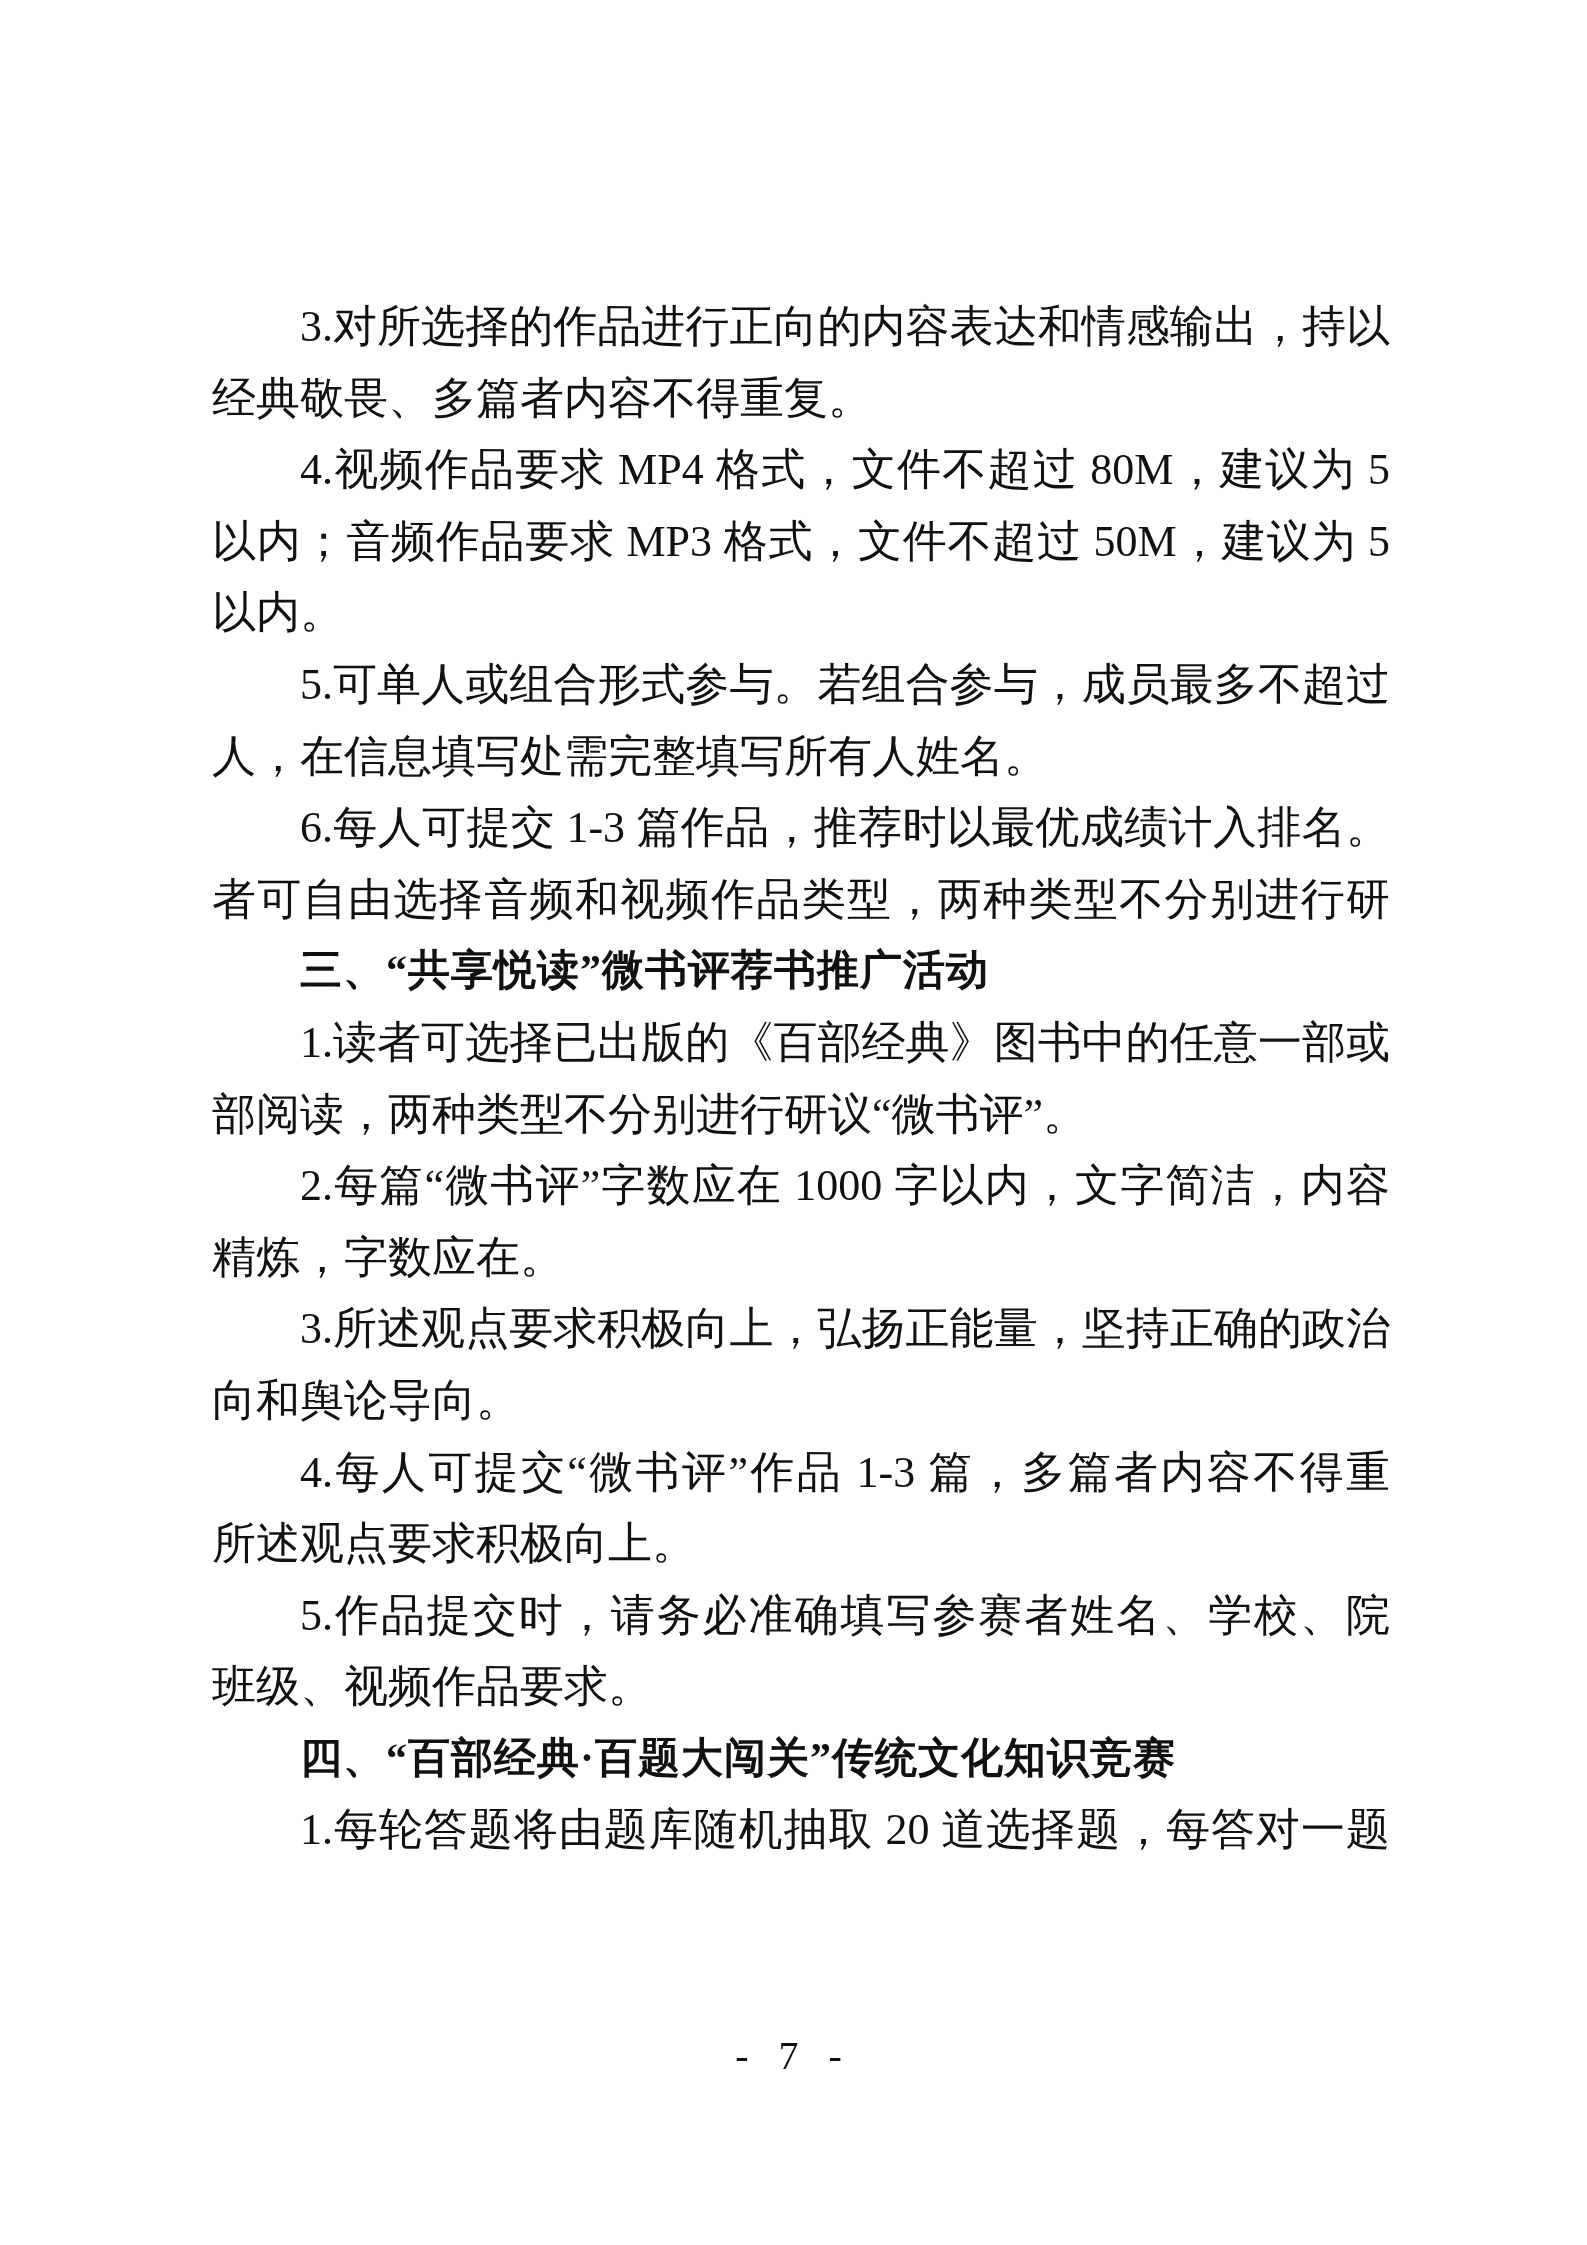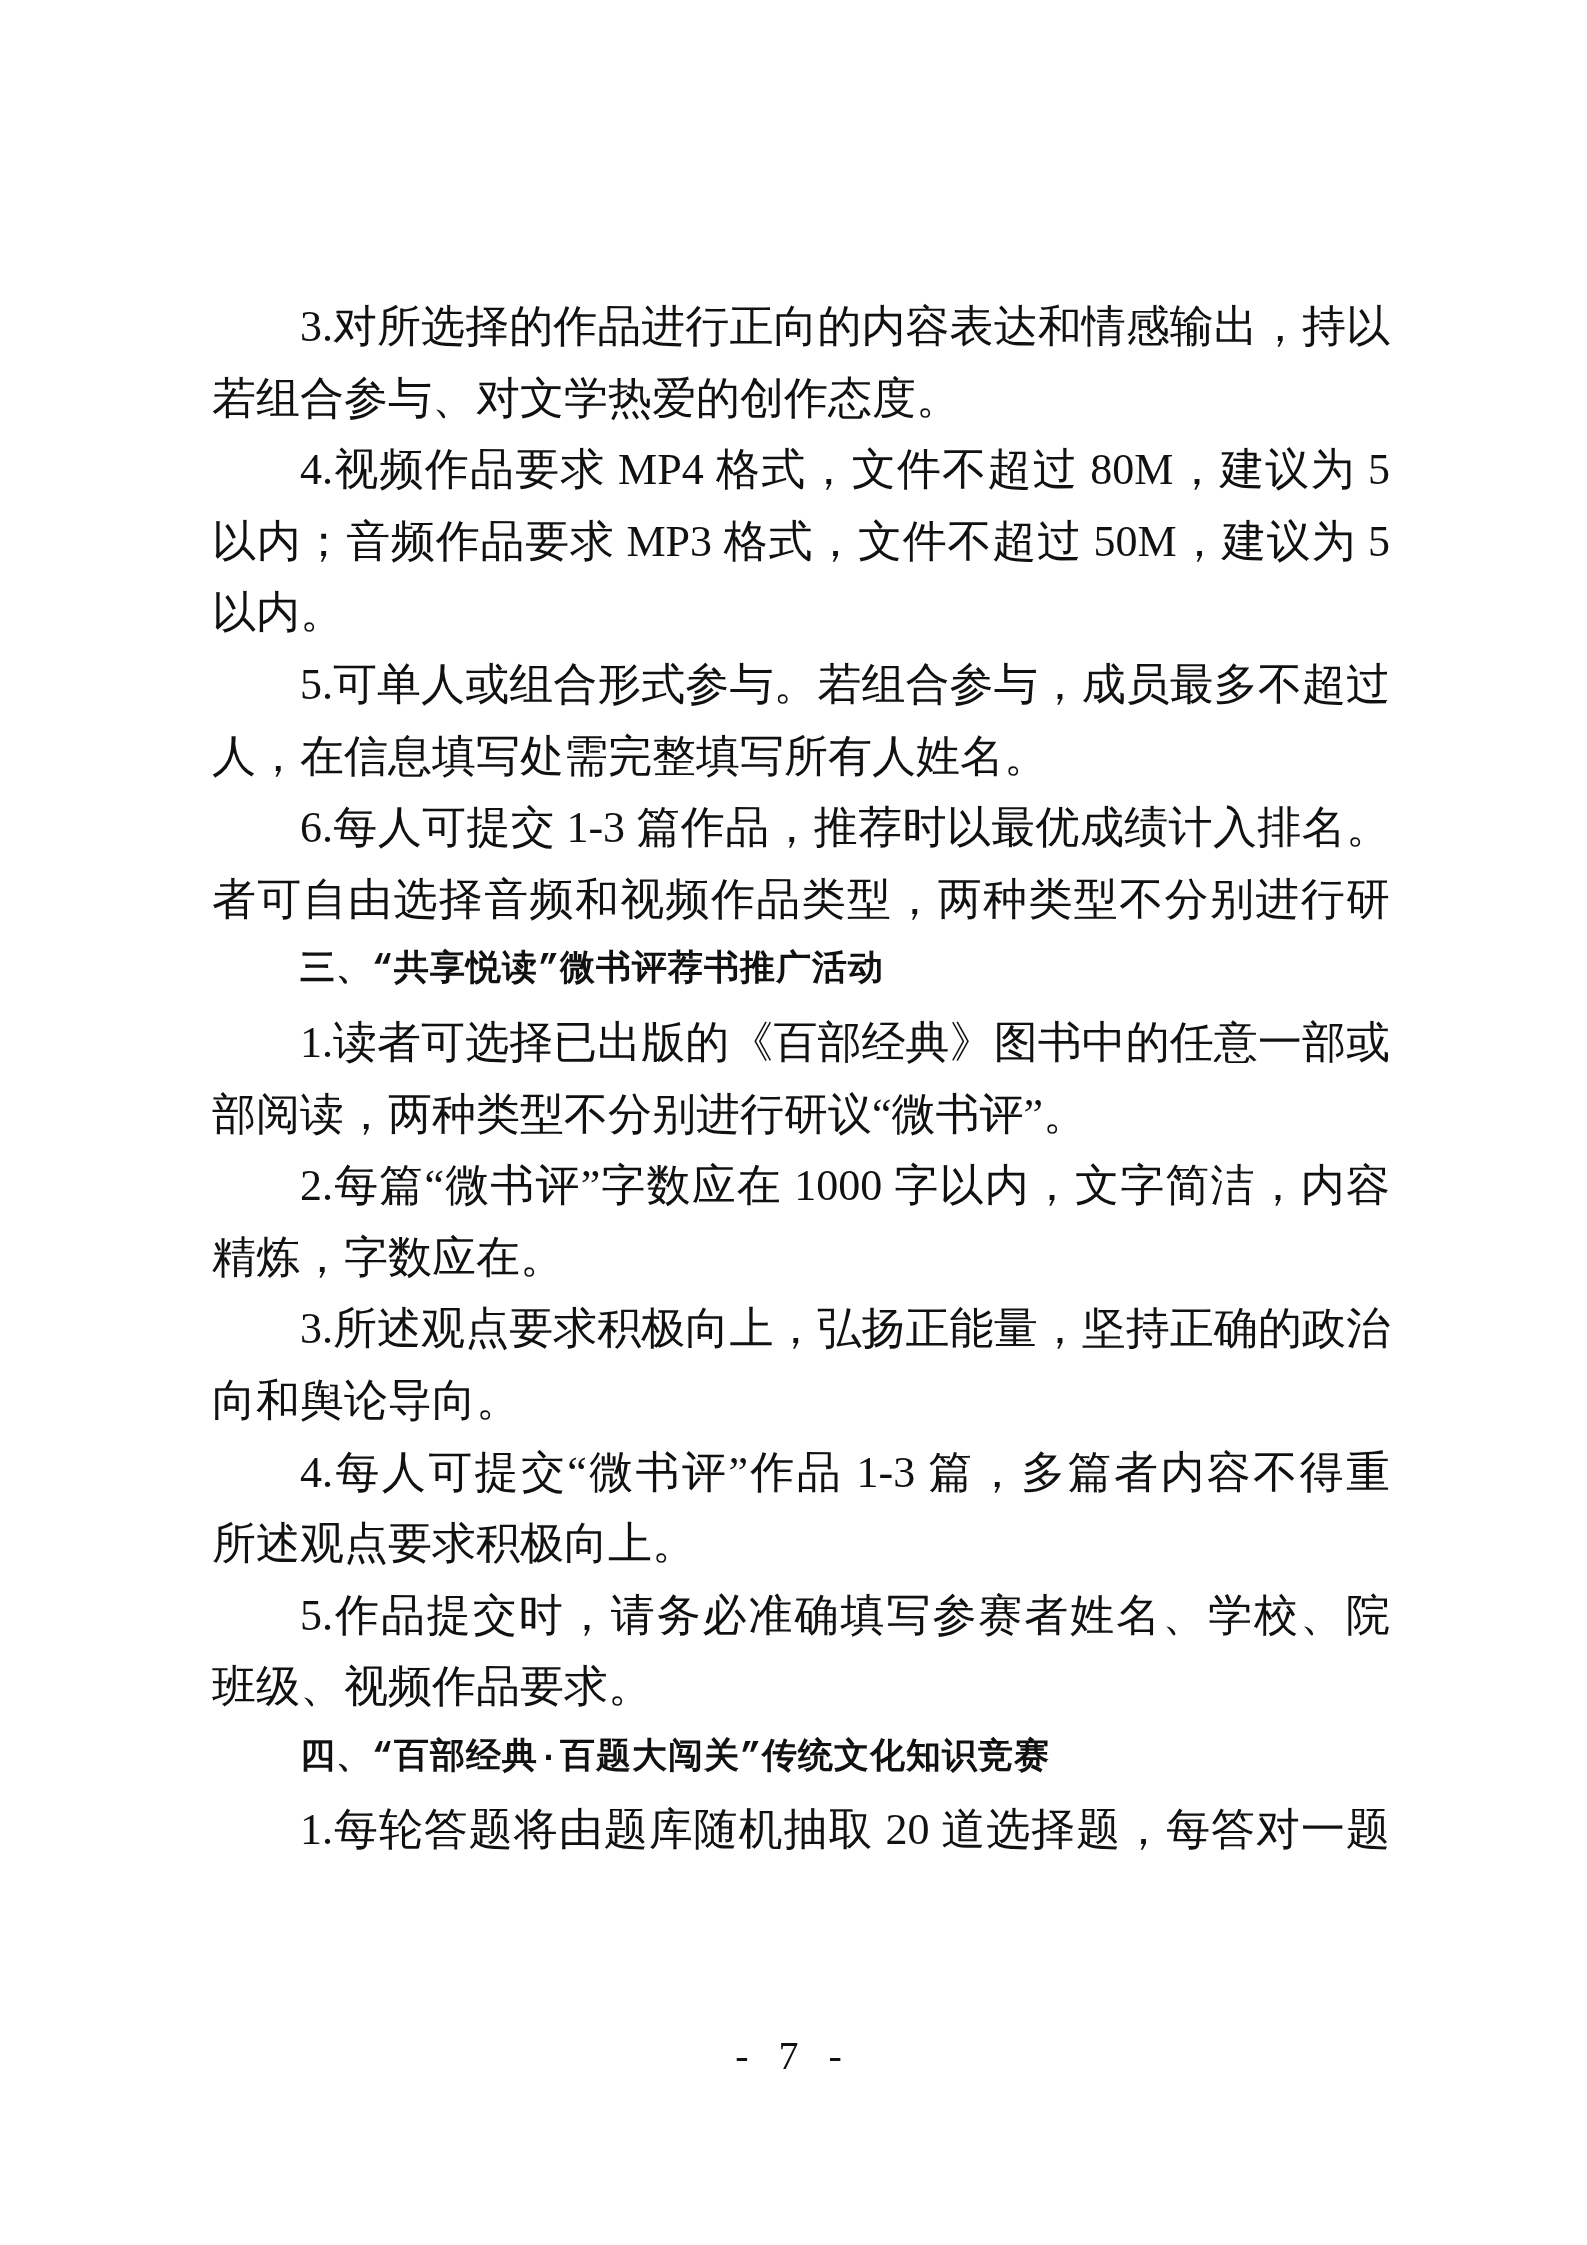"若组合参与、对文学热爱的创作态度。" div.line { text: 若组合参与、对文学热爱的创作态度 -> 经典敬畏、多篇者内容不得重复 }
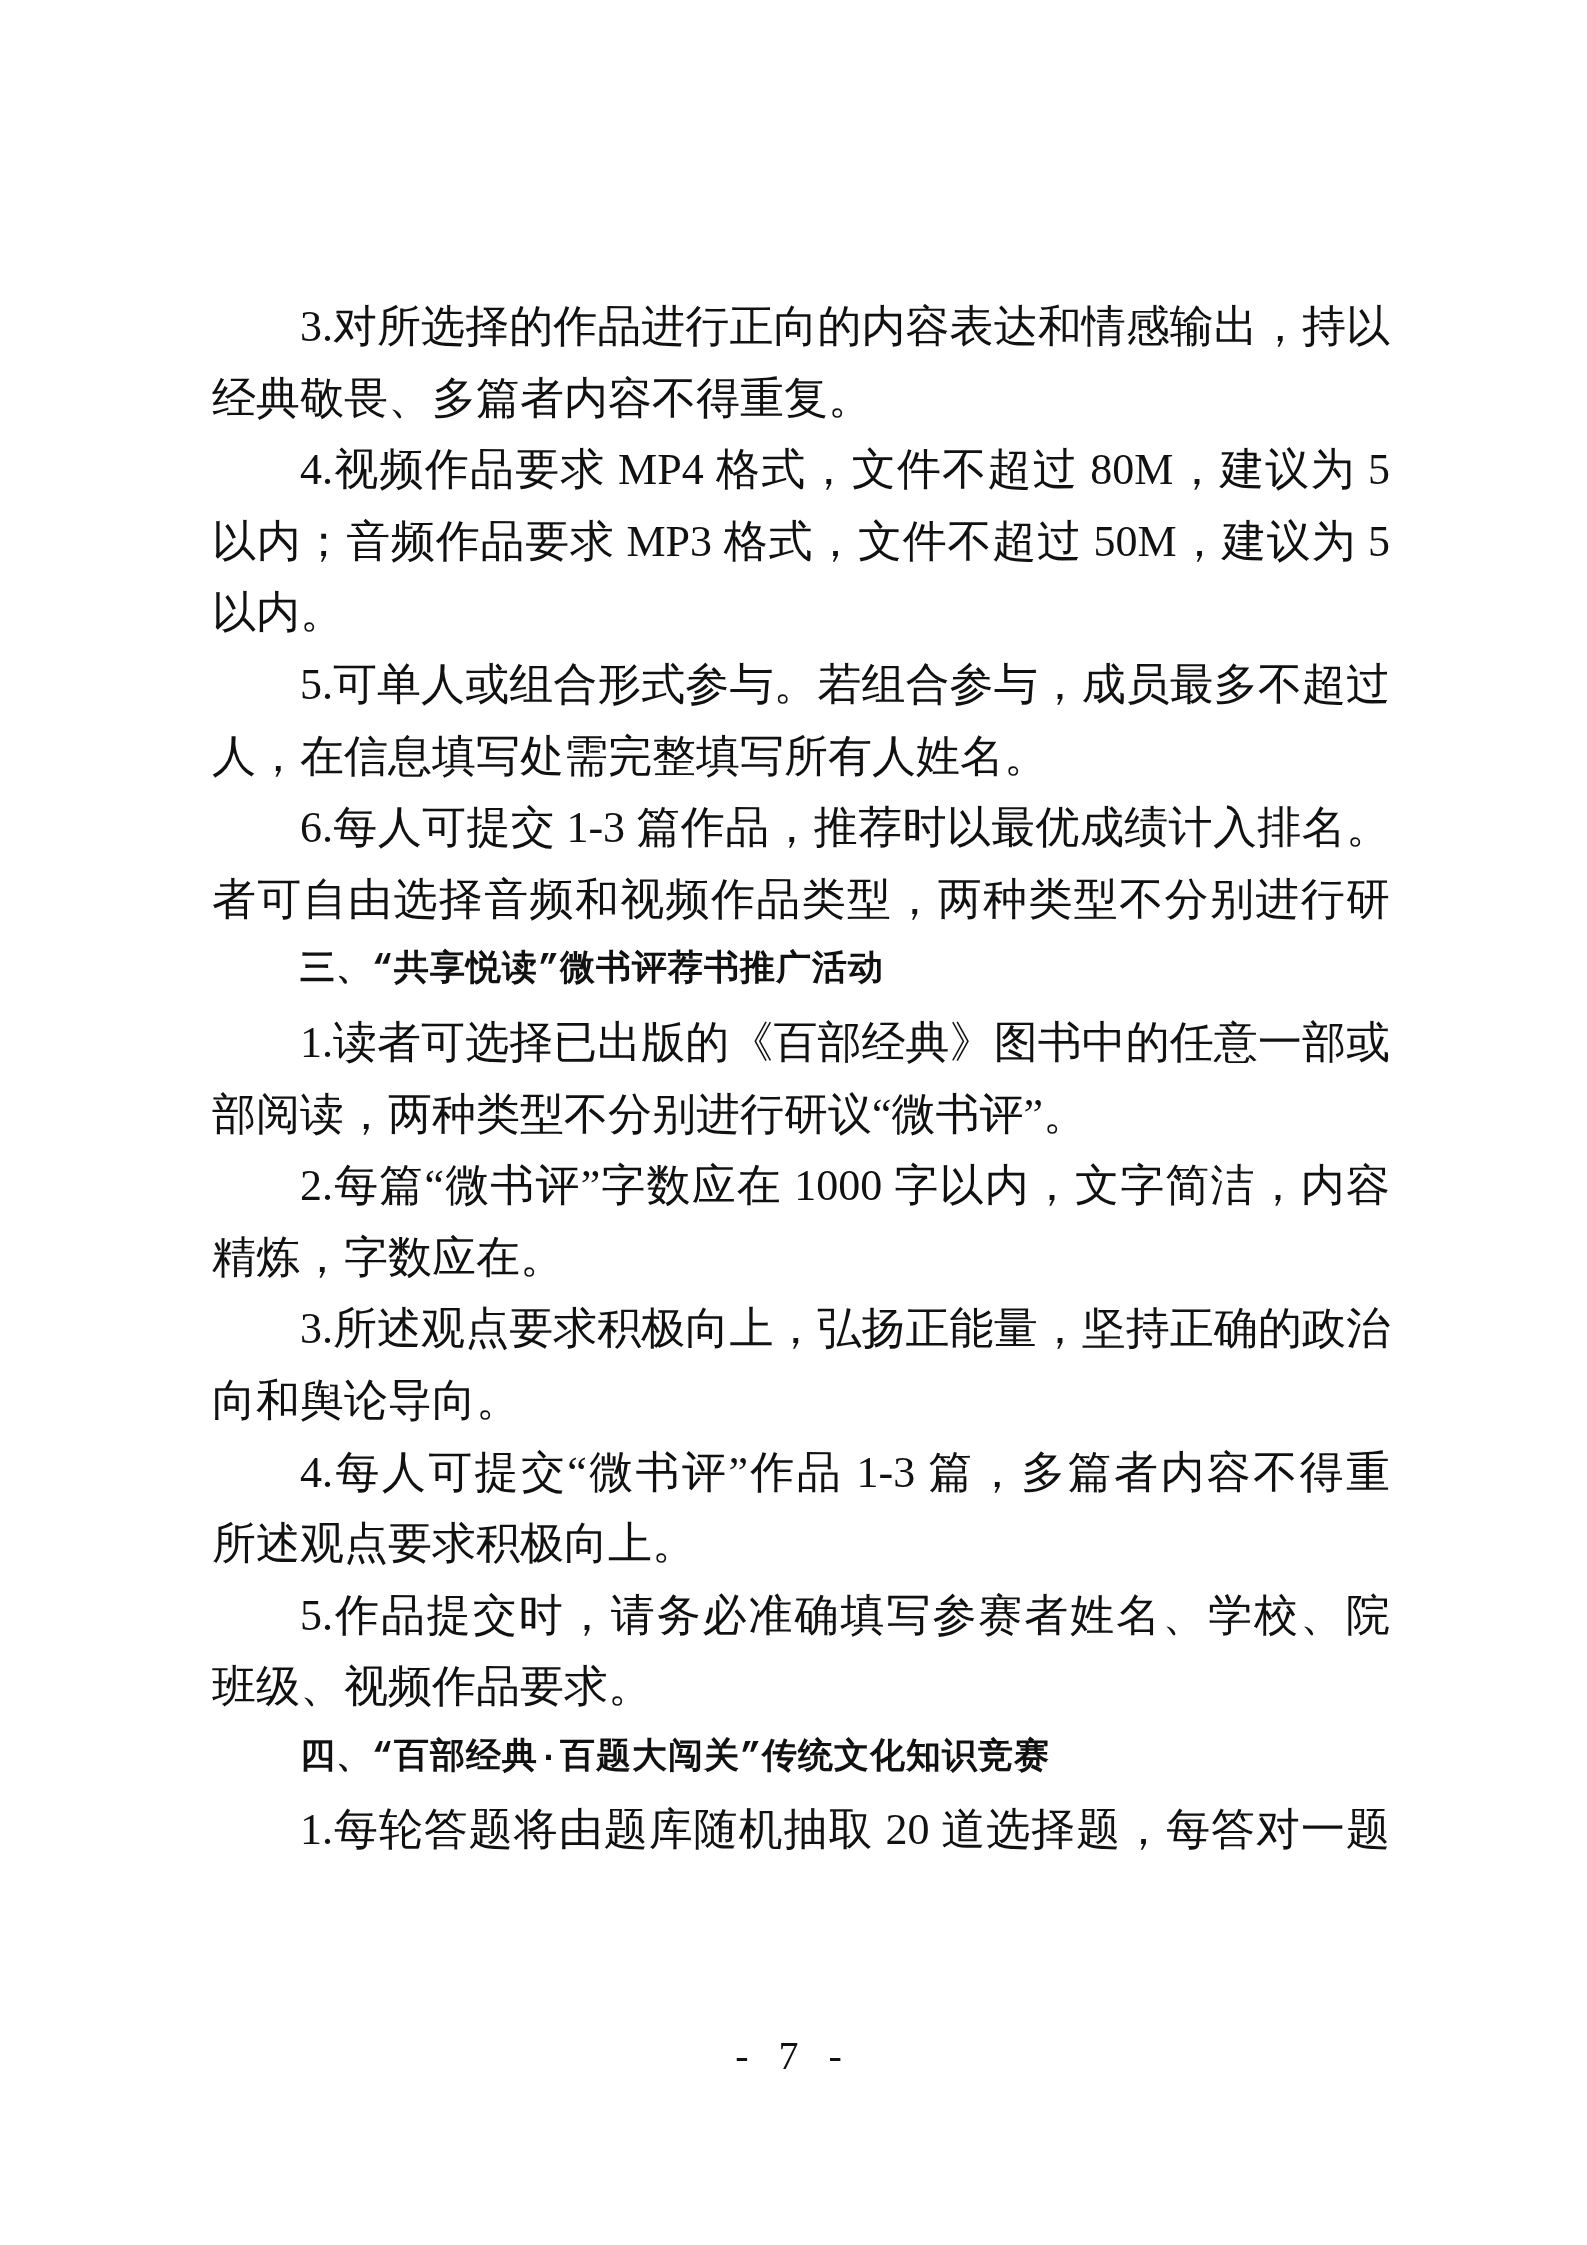"三、“共享悦读”微书评荐书推广活动" .line.heading { font-family: Liberation Mono, monospace -> Liberation Serif, serif; font-size: 35px -> 42px }
